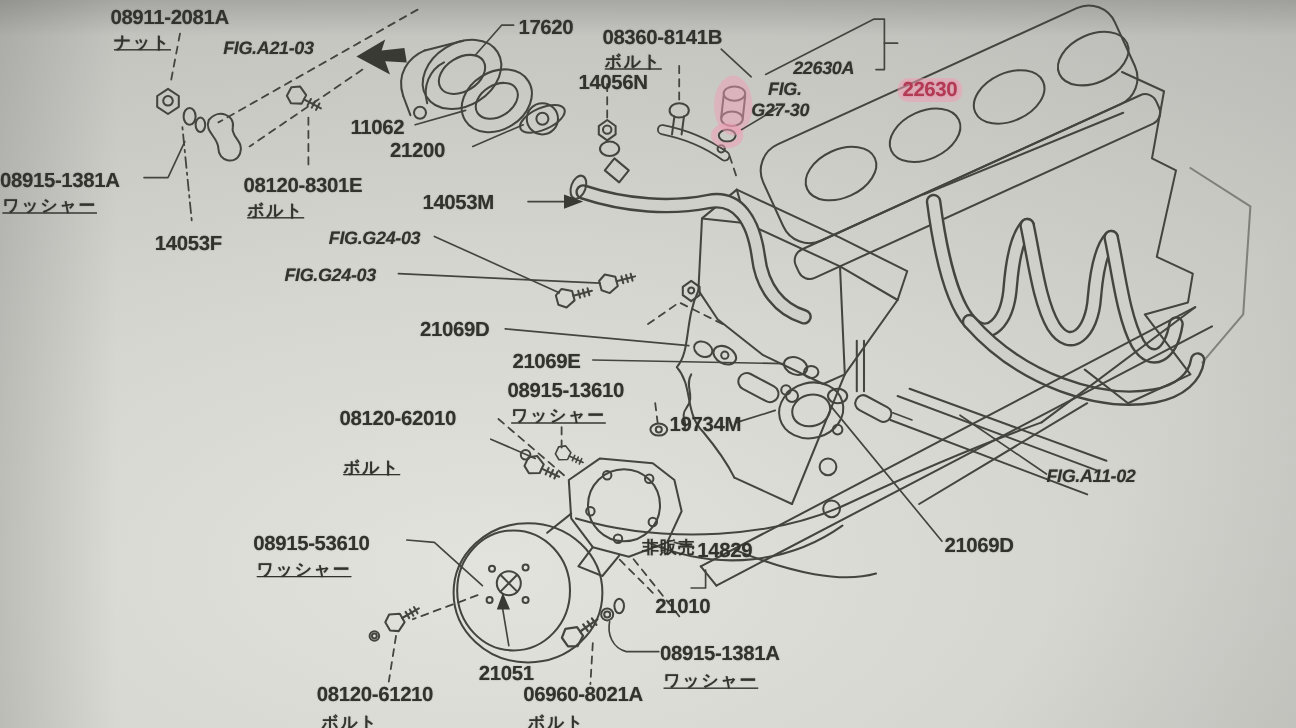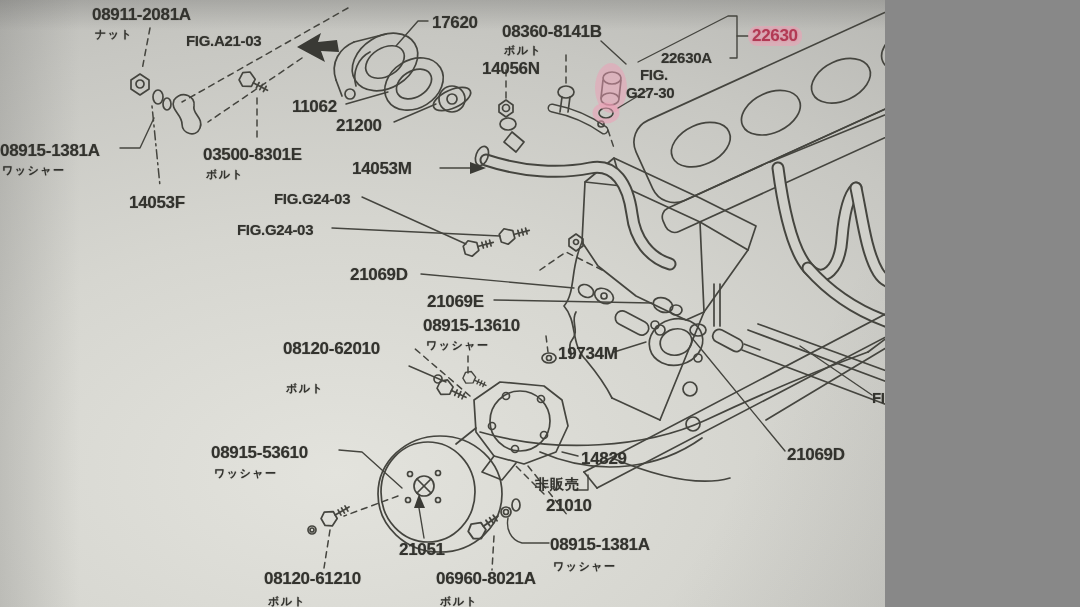"08911-2081A" .stage { width: 885px -> 1080px }
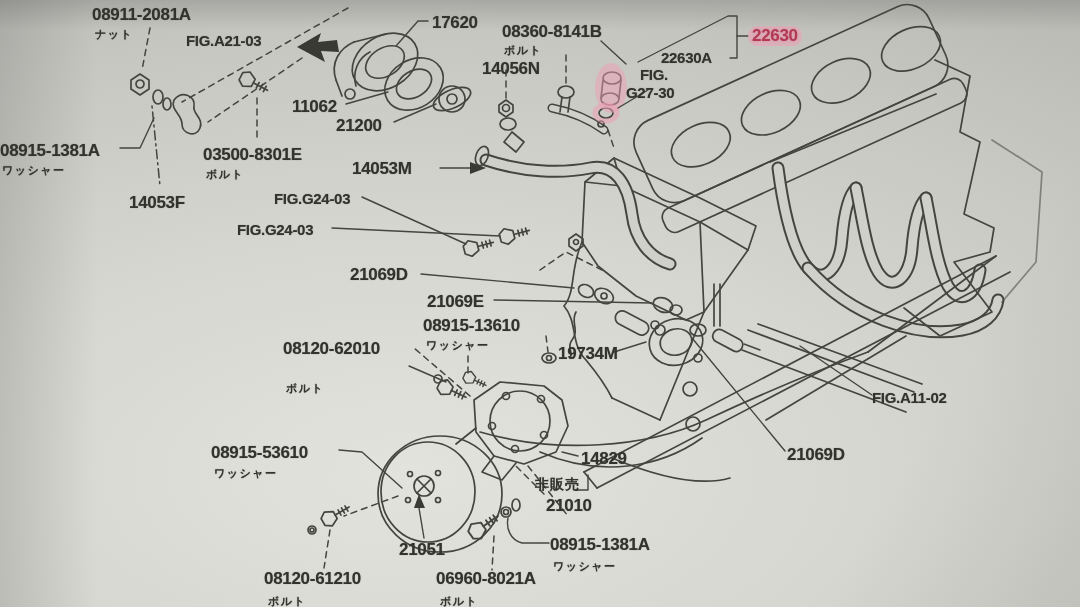"ナット" .jp { font-size: 11px -> 14px; text-decoration: none -> underline }
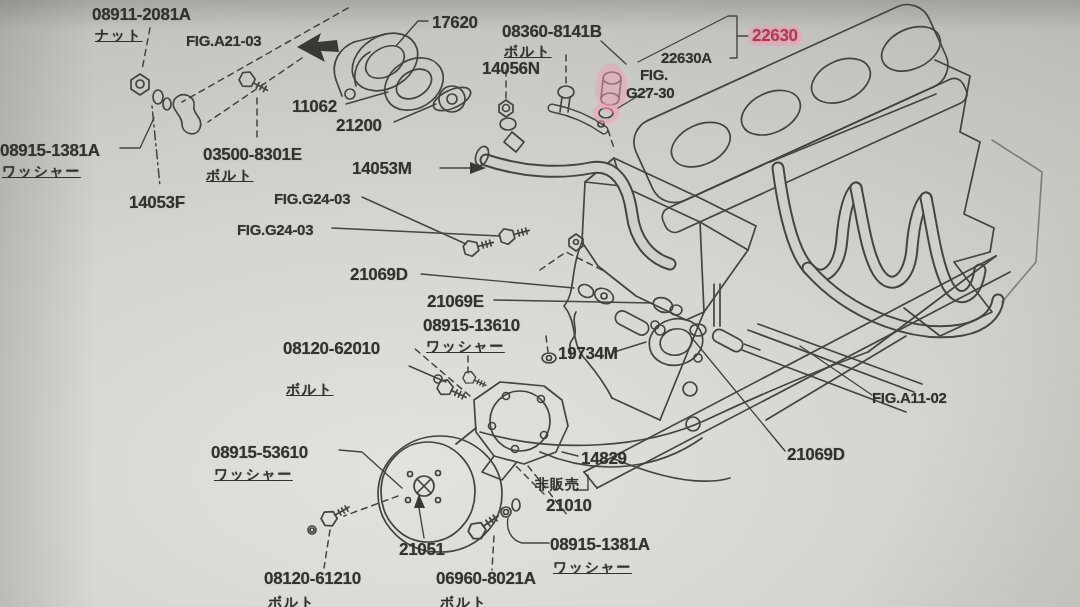"FIG.A21-03" .f15 { font-style: none -> italic }
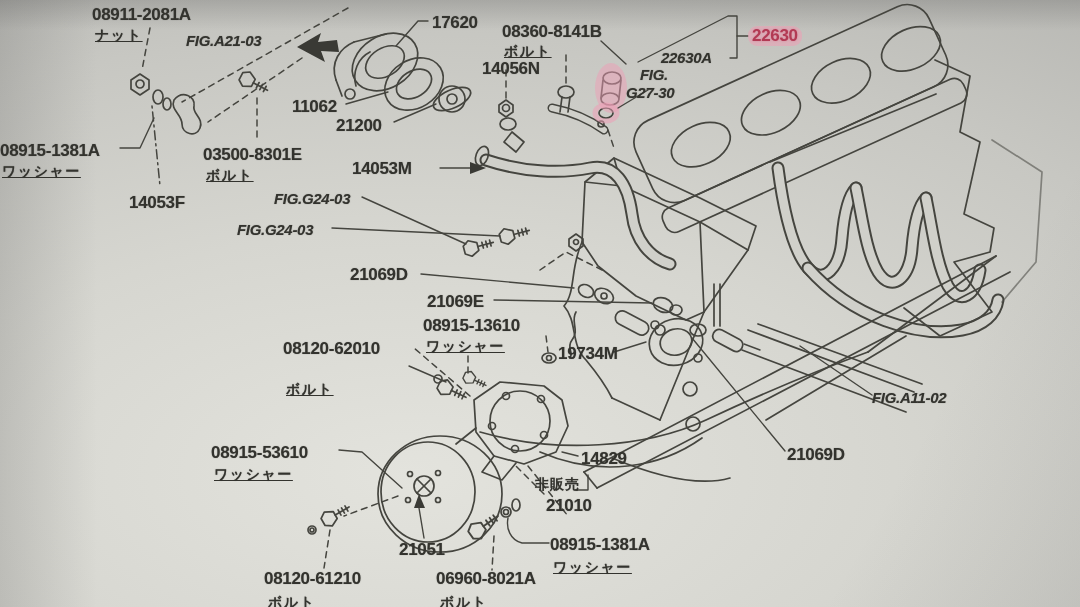"22630" .red { margin-top: none -> 39px }
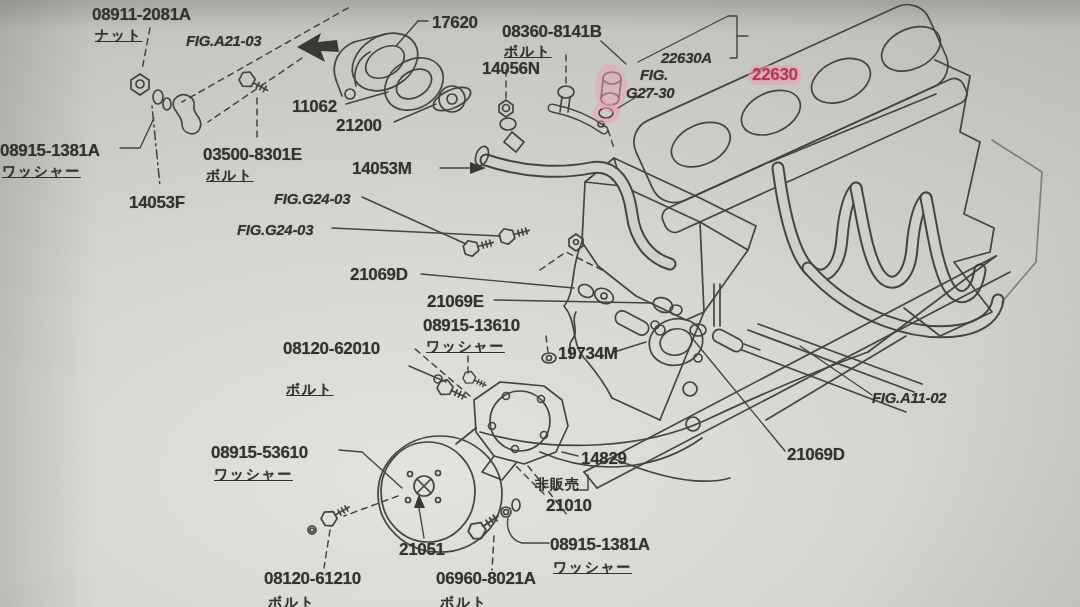"21200" div.lbl { left: 336px -> 325px }
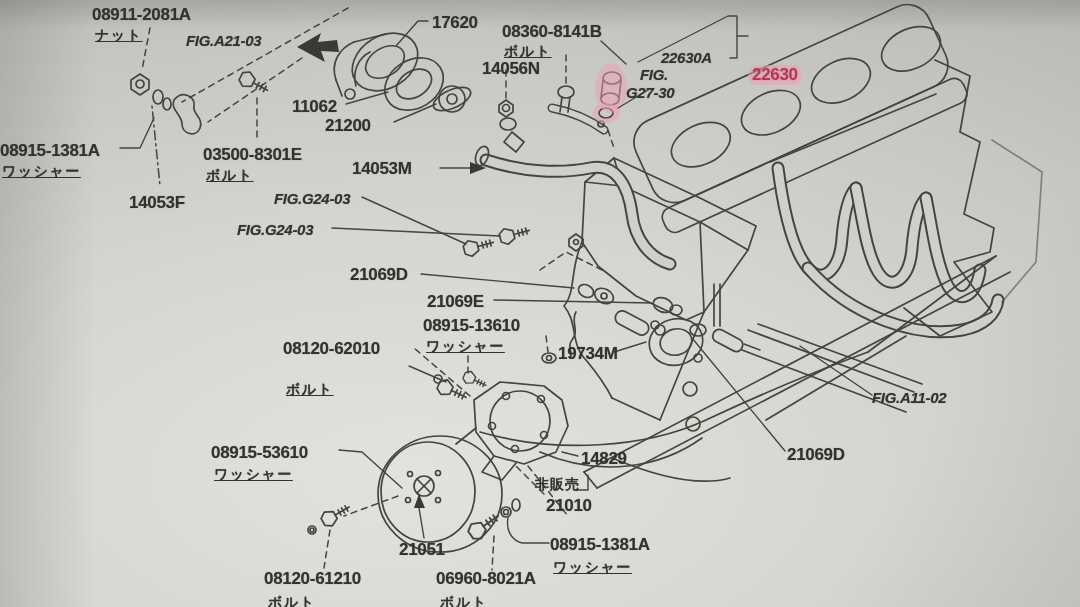"03500-8301E" div.lbl { text: 03500-8301E -> 08120-8301E }
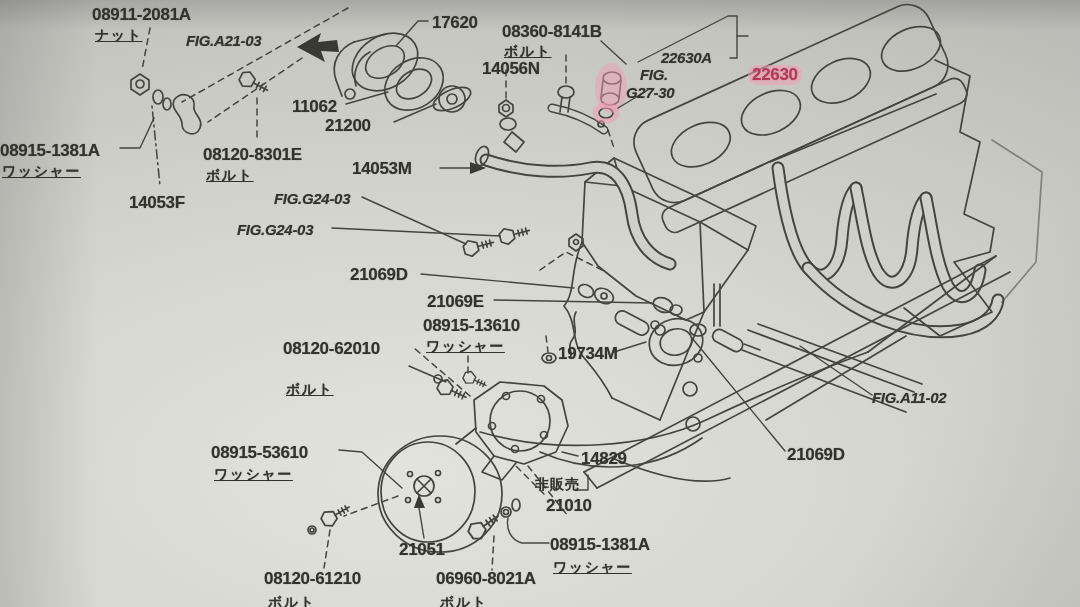"非販売" div.lbl { top: 476px -> 448px }
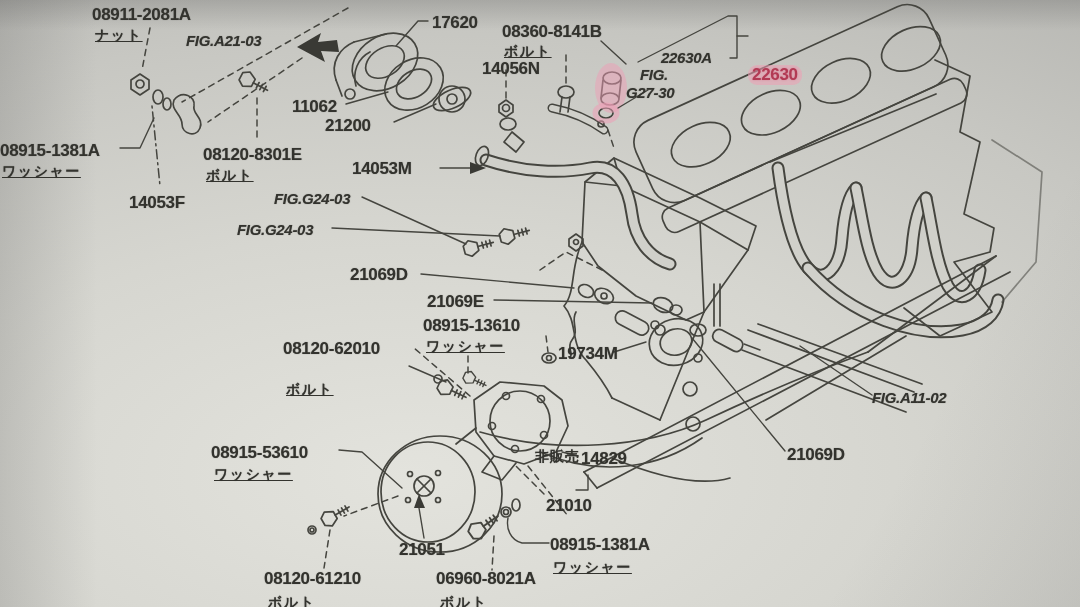"21051" div.lbl { top: 540px -> 552px }
